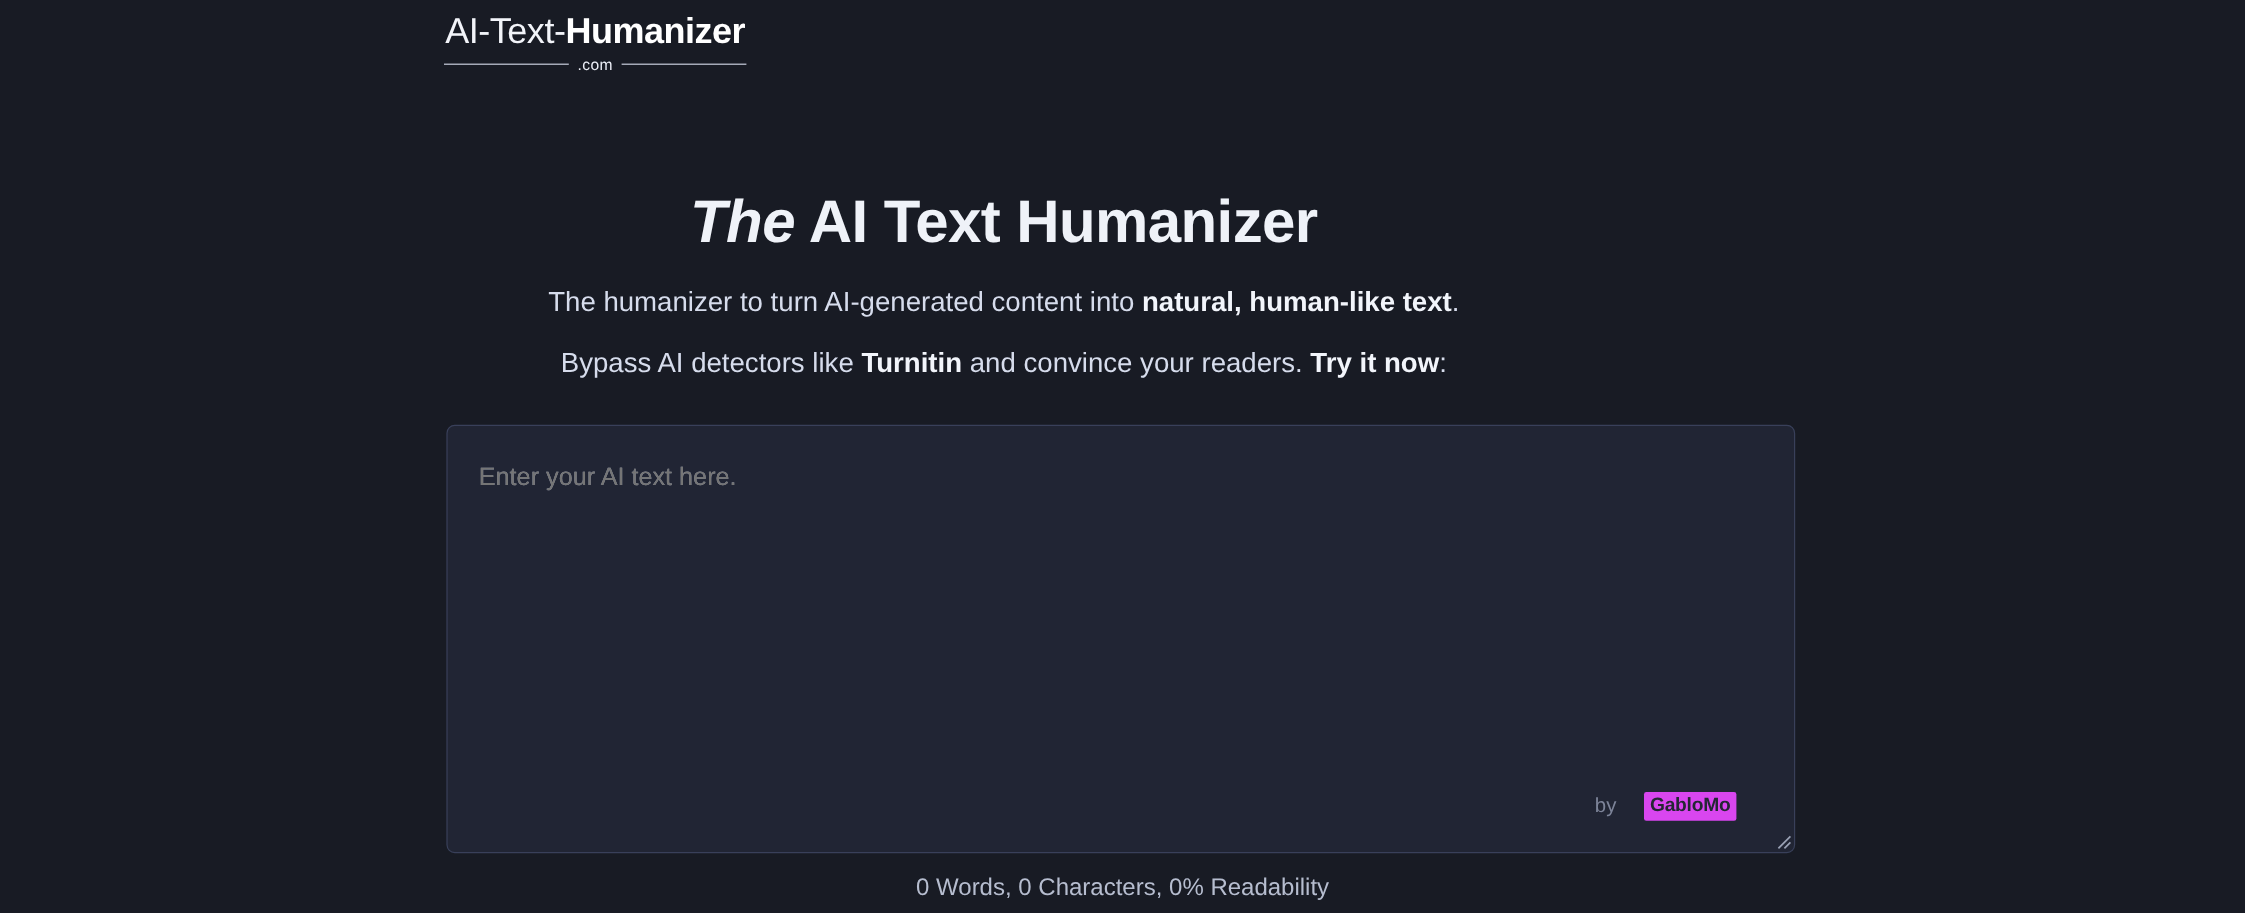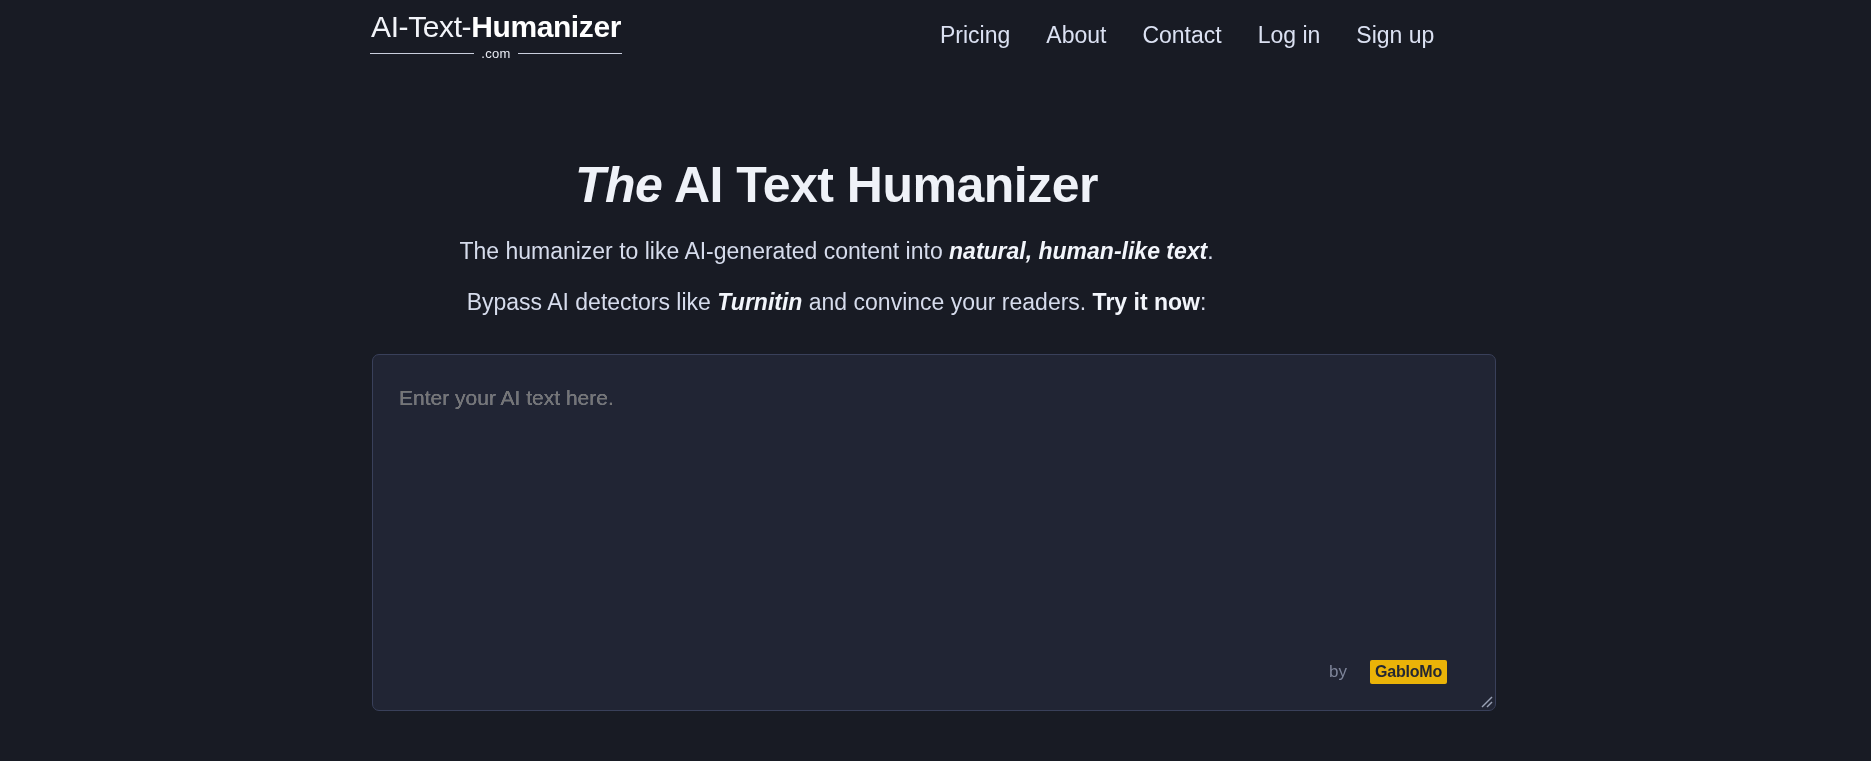"Pricing" nav.main-nav { html: <nav> <a>Pricing</a> <a>About</a> <a>Contact</a> <a>Log in</a> <a>Sign up</a> </nav> -> none }
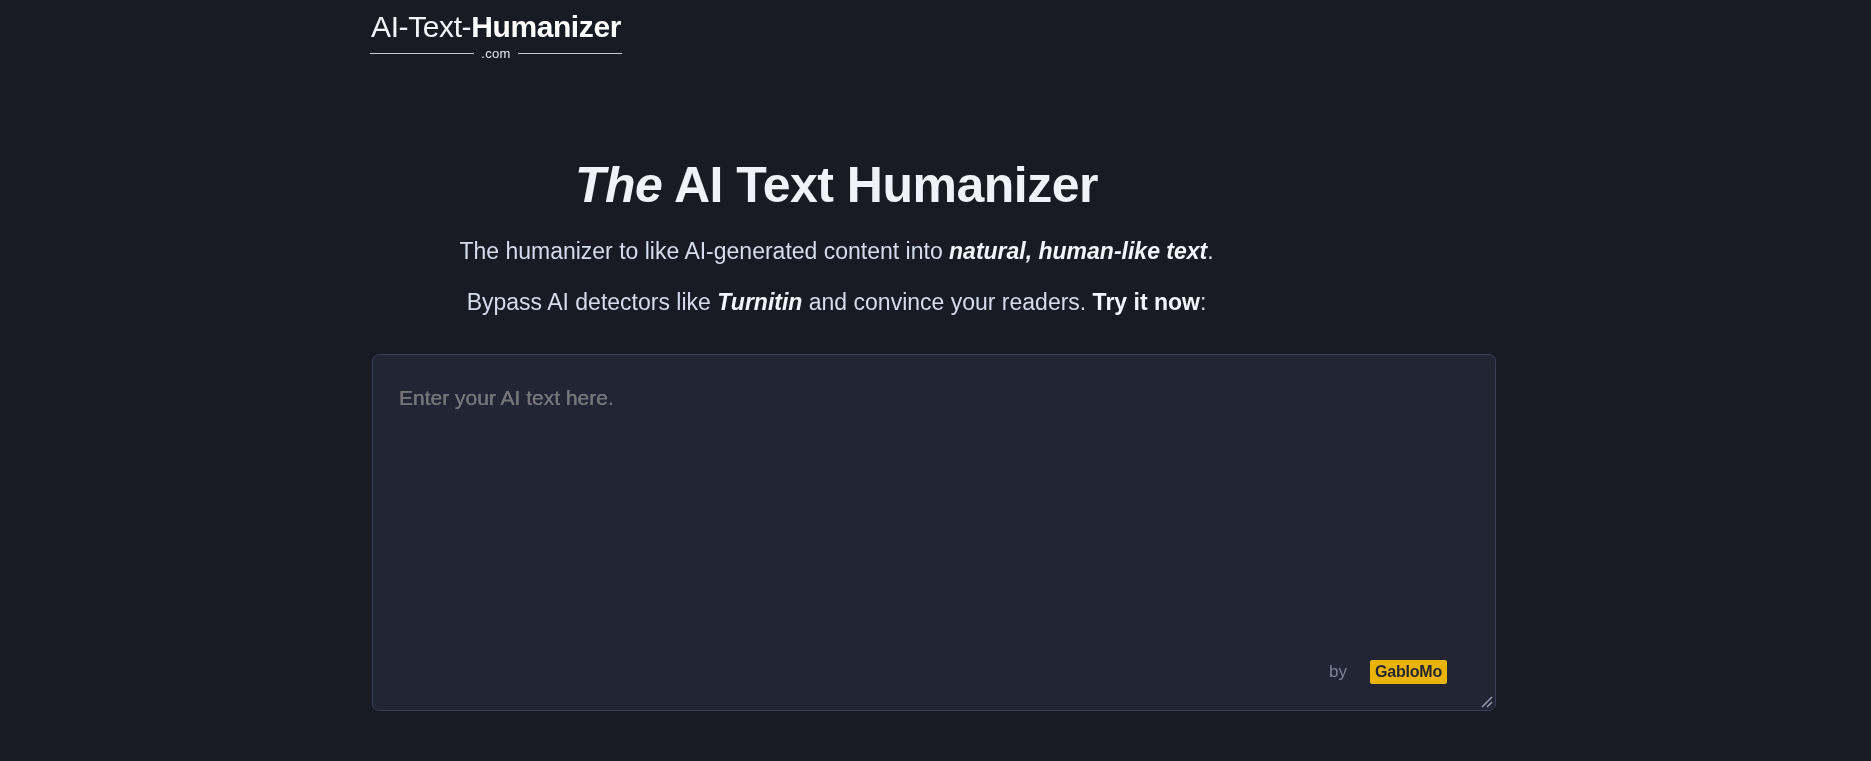"The humanizer to like AI-generated" span { text: like -> turn }
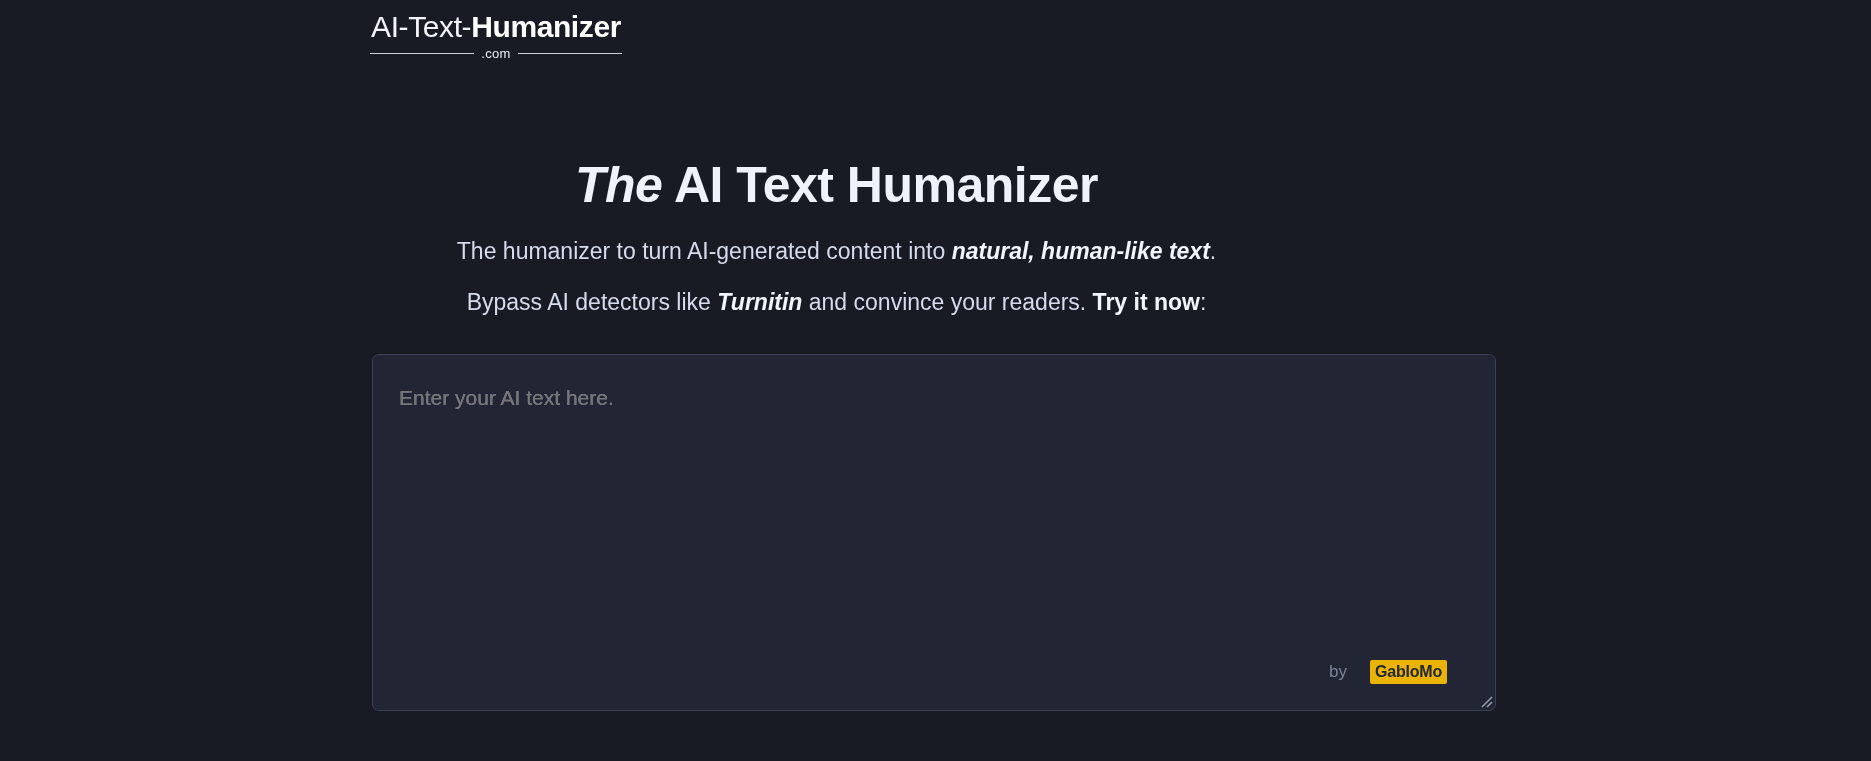"natural, human-like text" .hero-sub .bi { font-style: italic -> none }
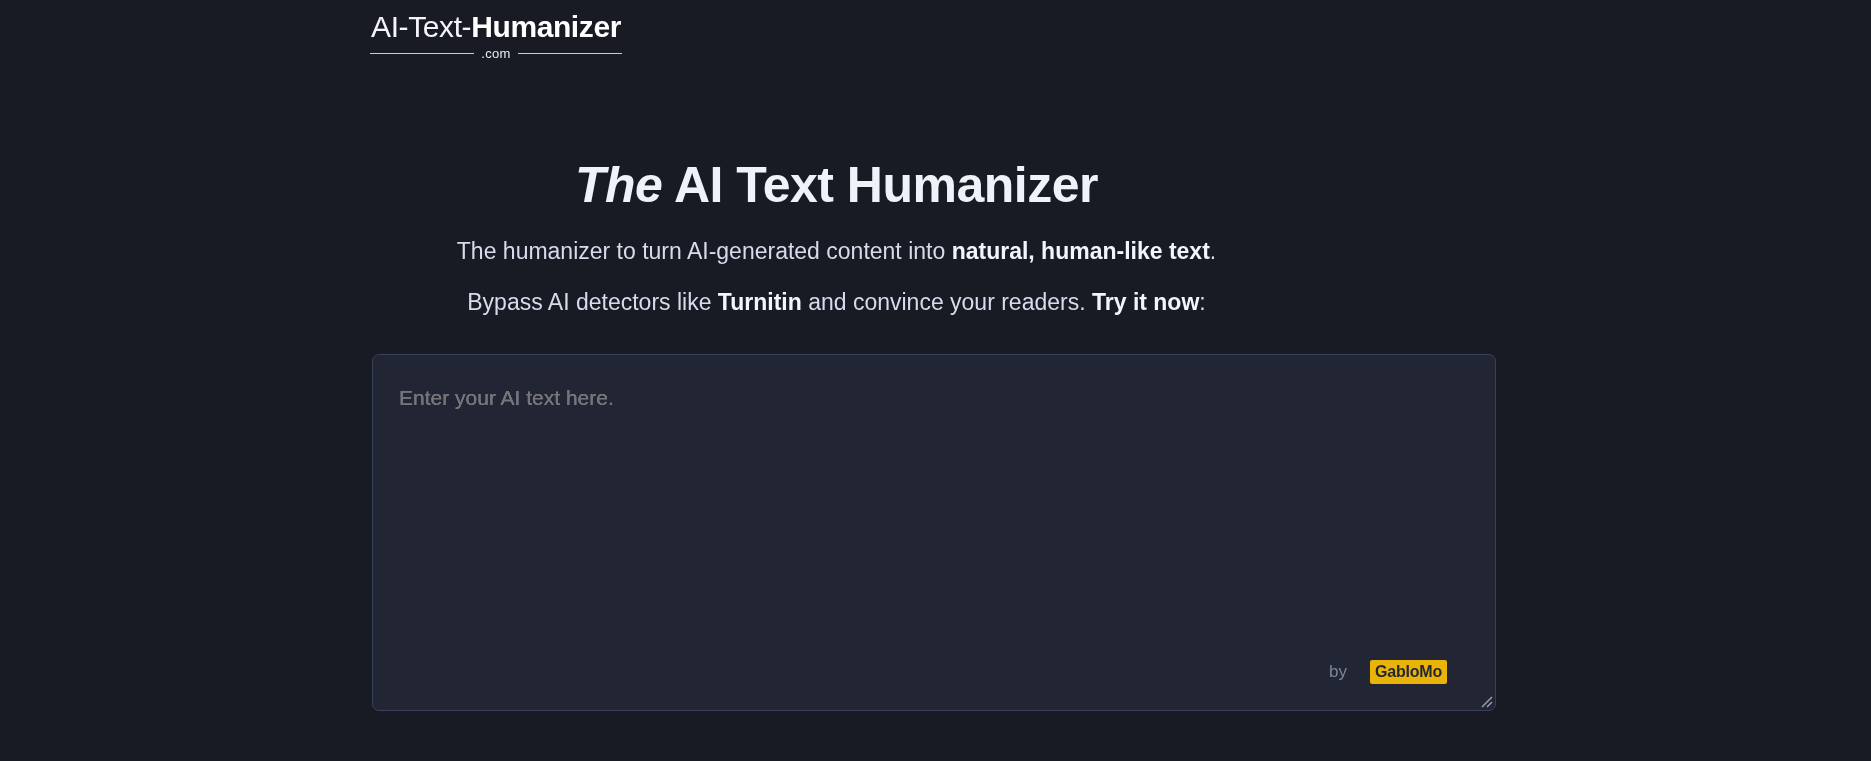"GabloMo" .credit-badge { background: #eab308 -> #d946ef }
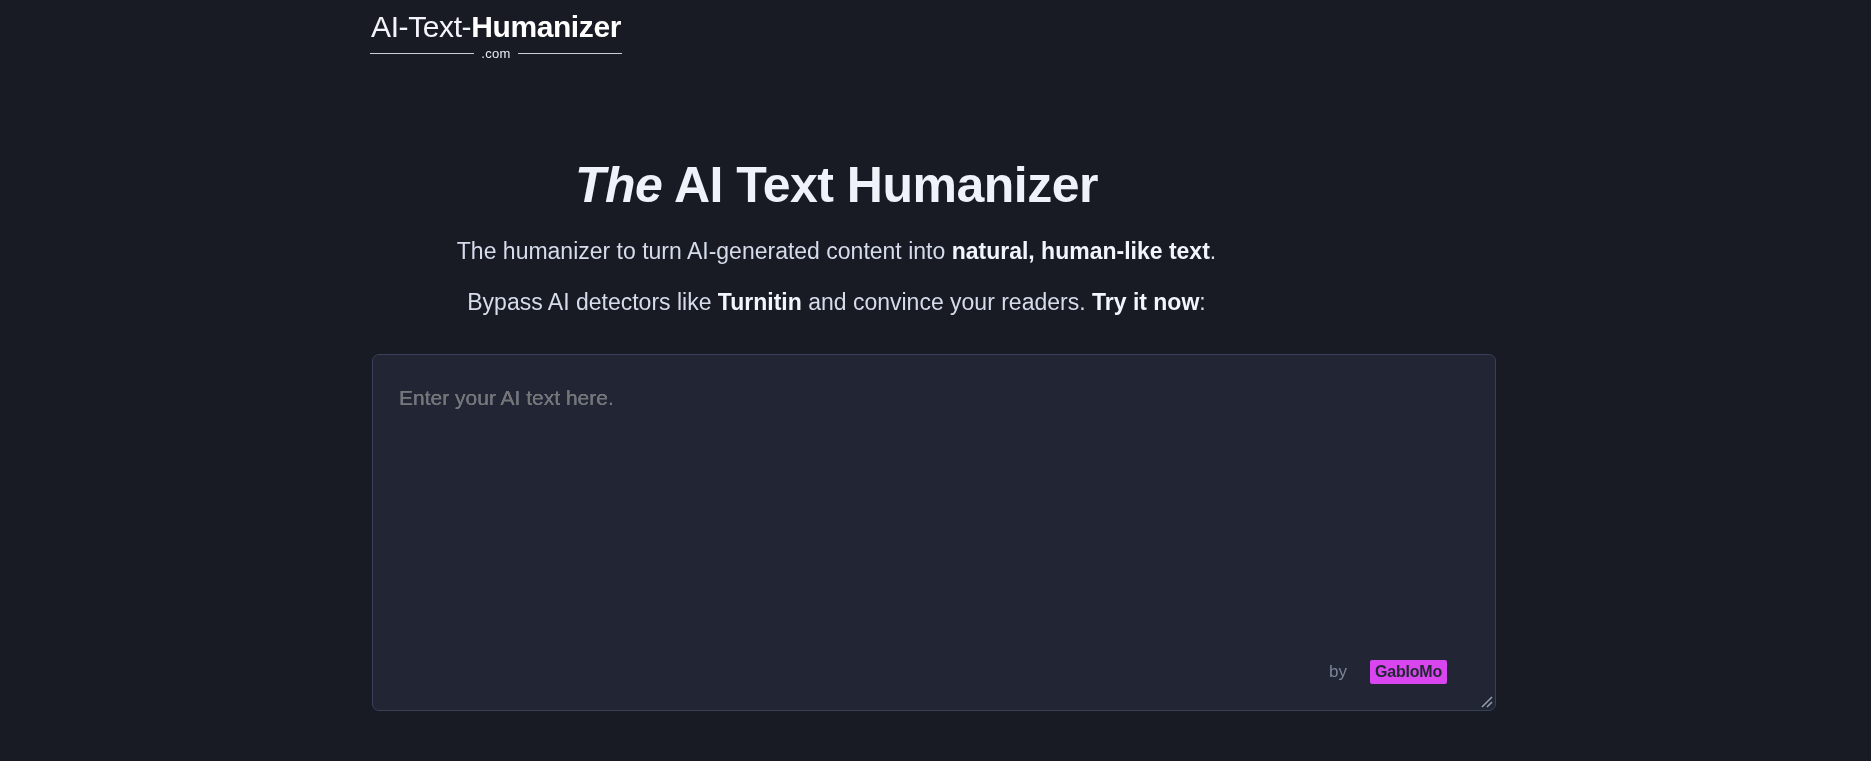"0 Words, 0 Characters, 0%" div.stats { html: none -> <div>0 Words, 0 Characters, 0% Readability</div> }
